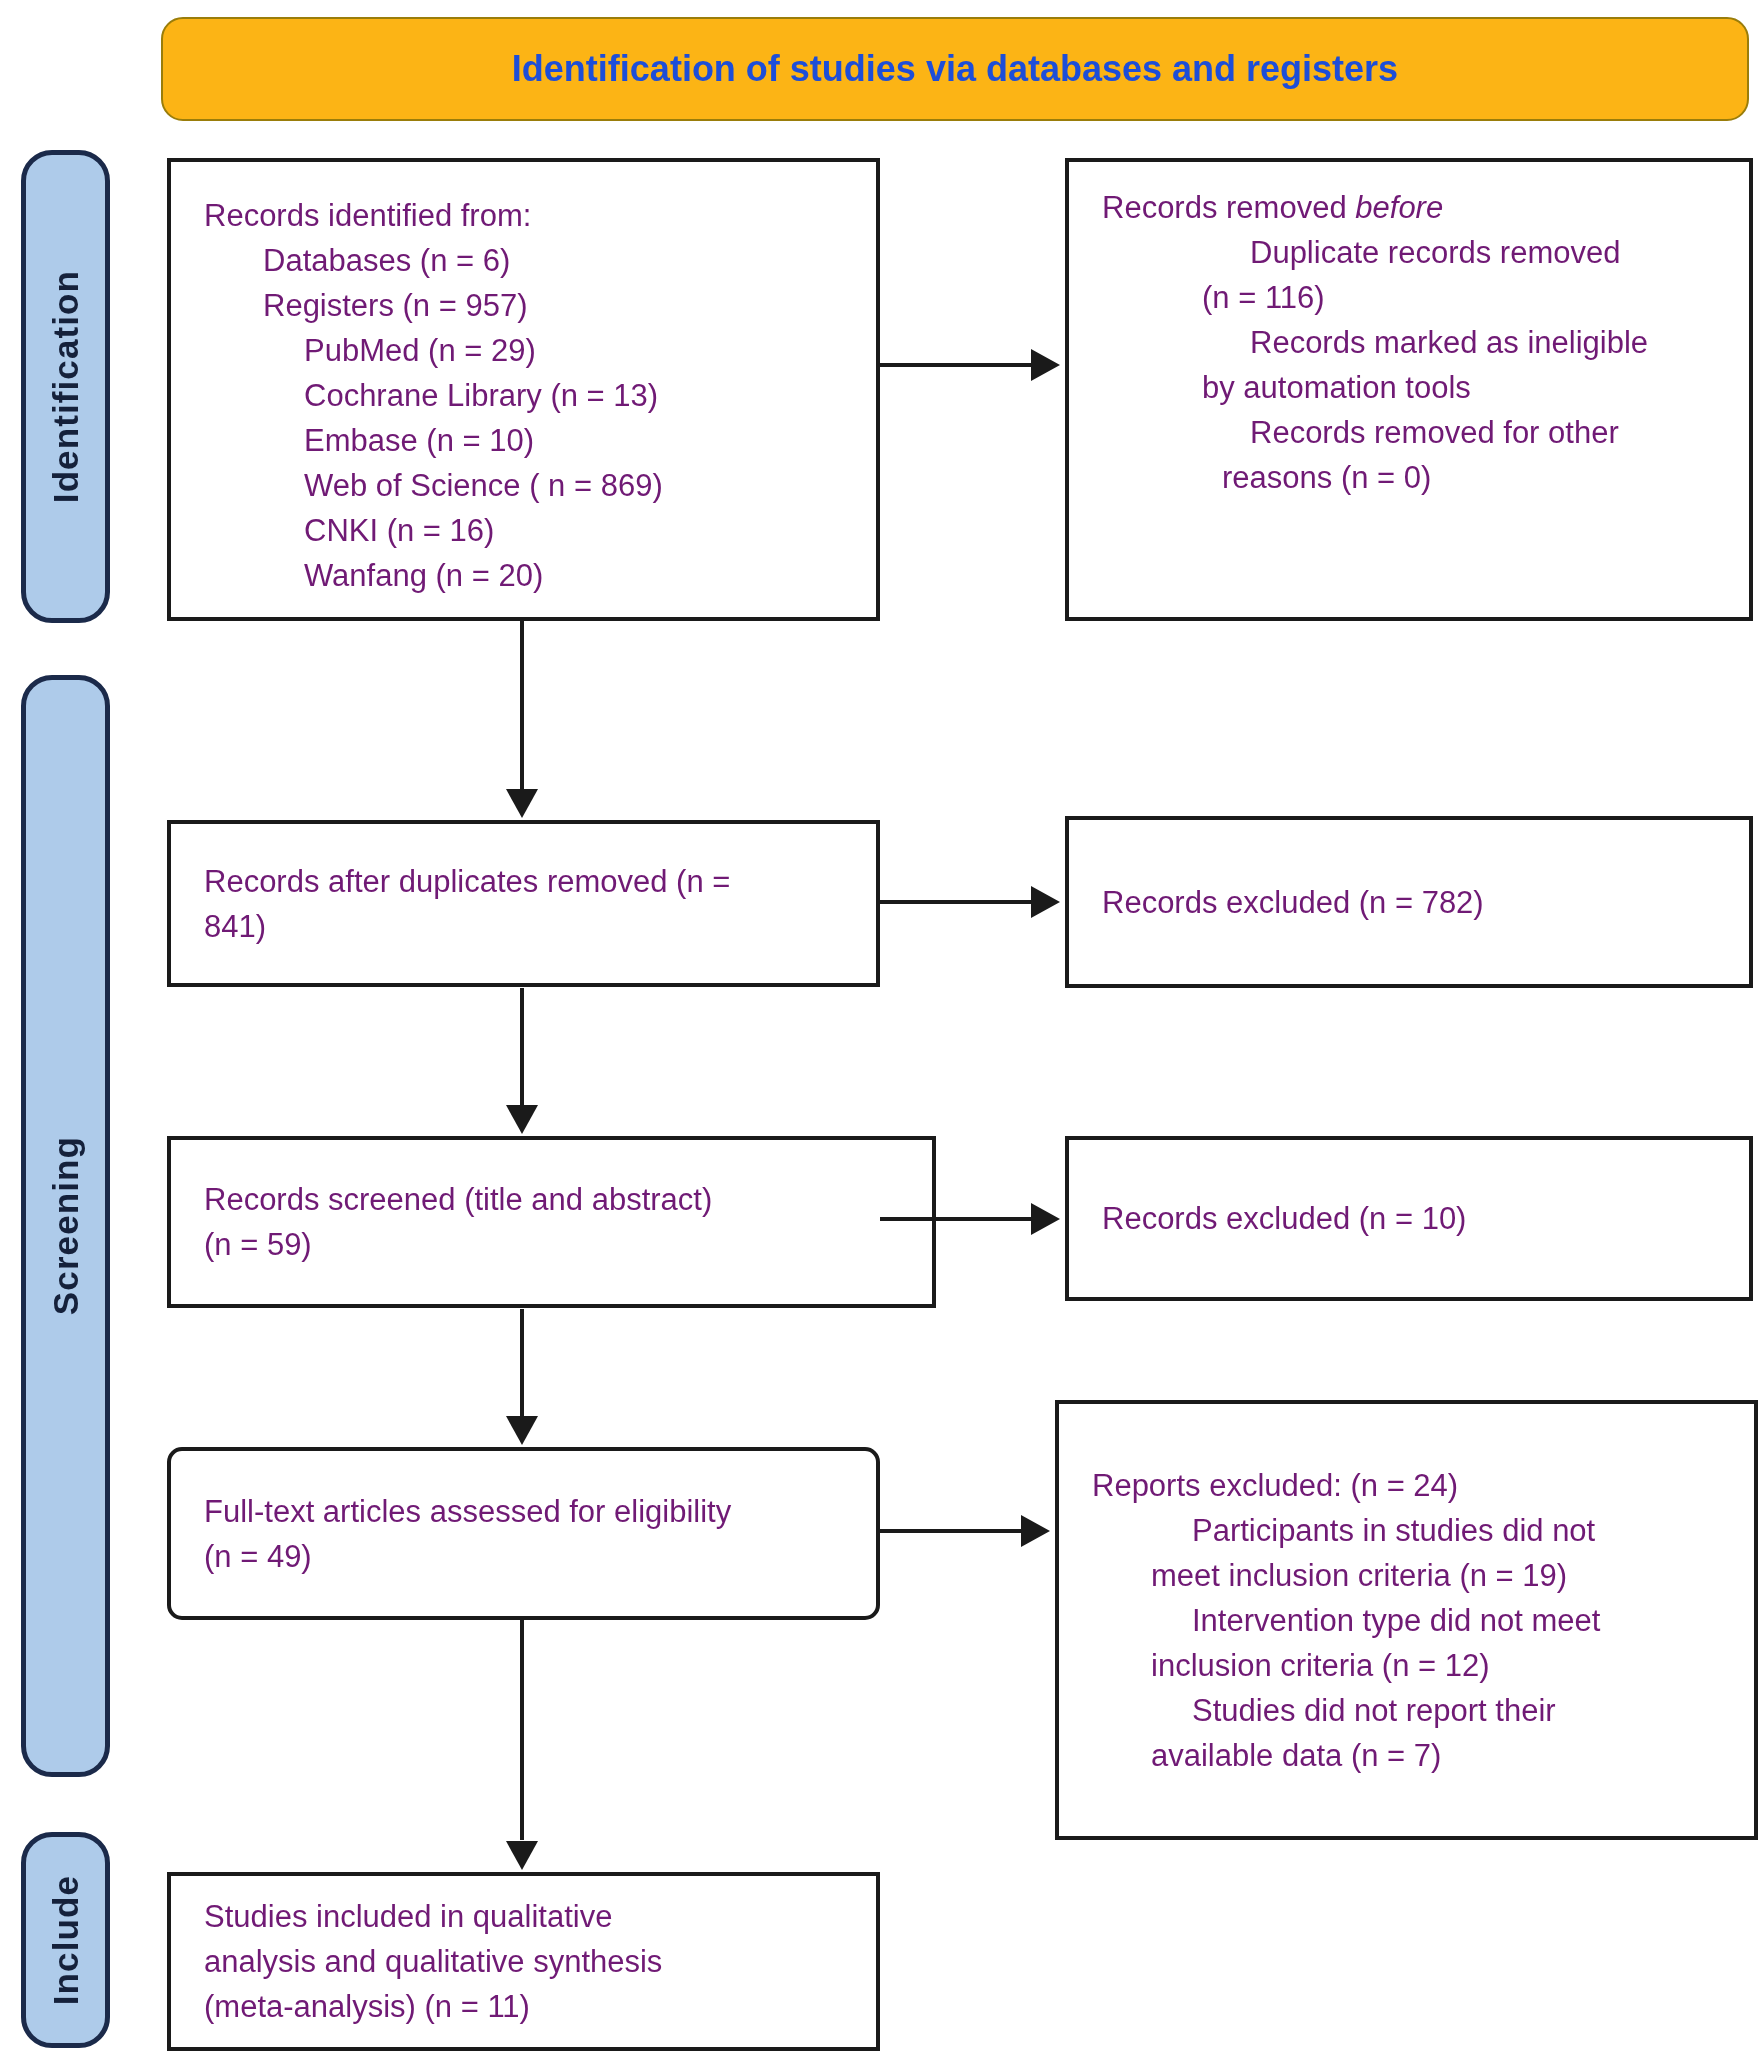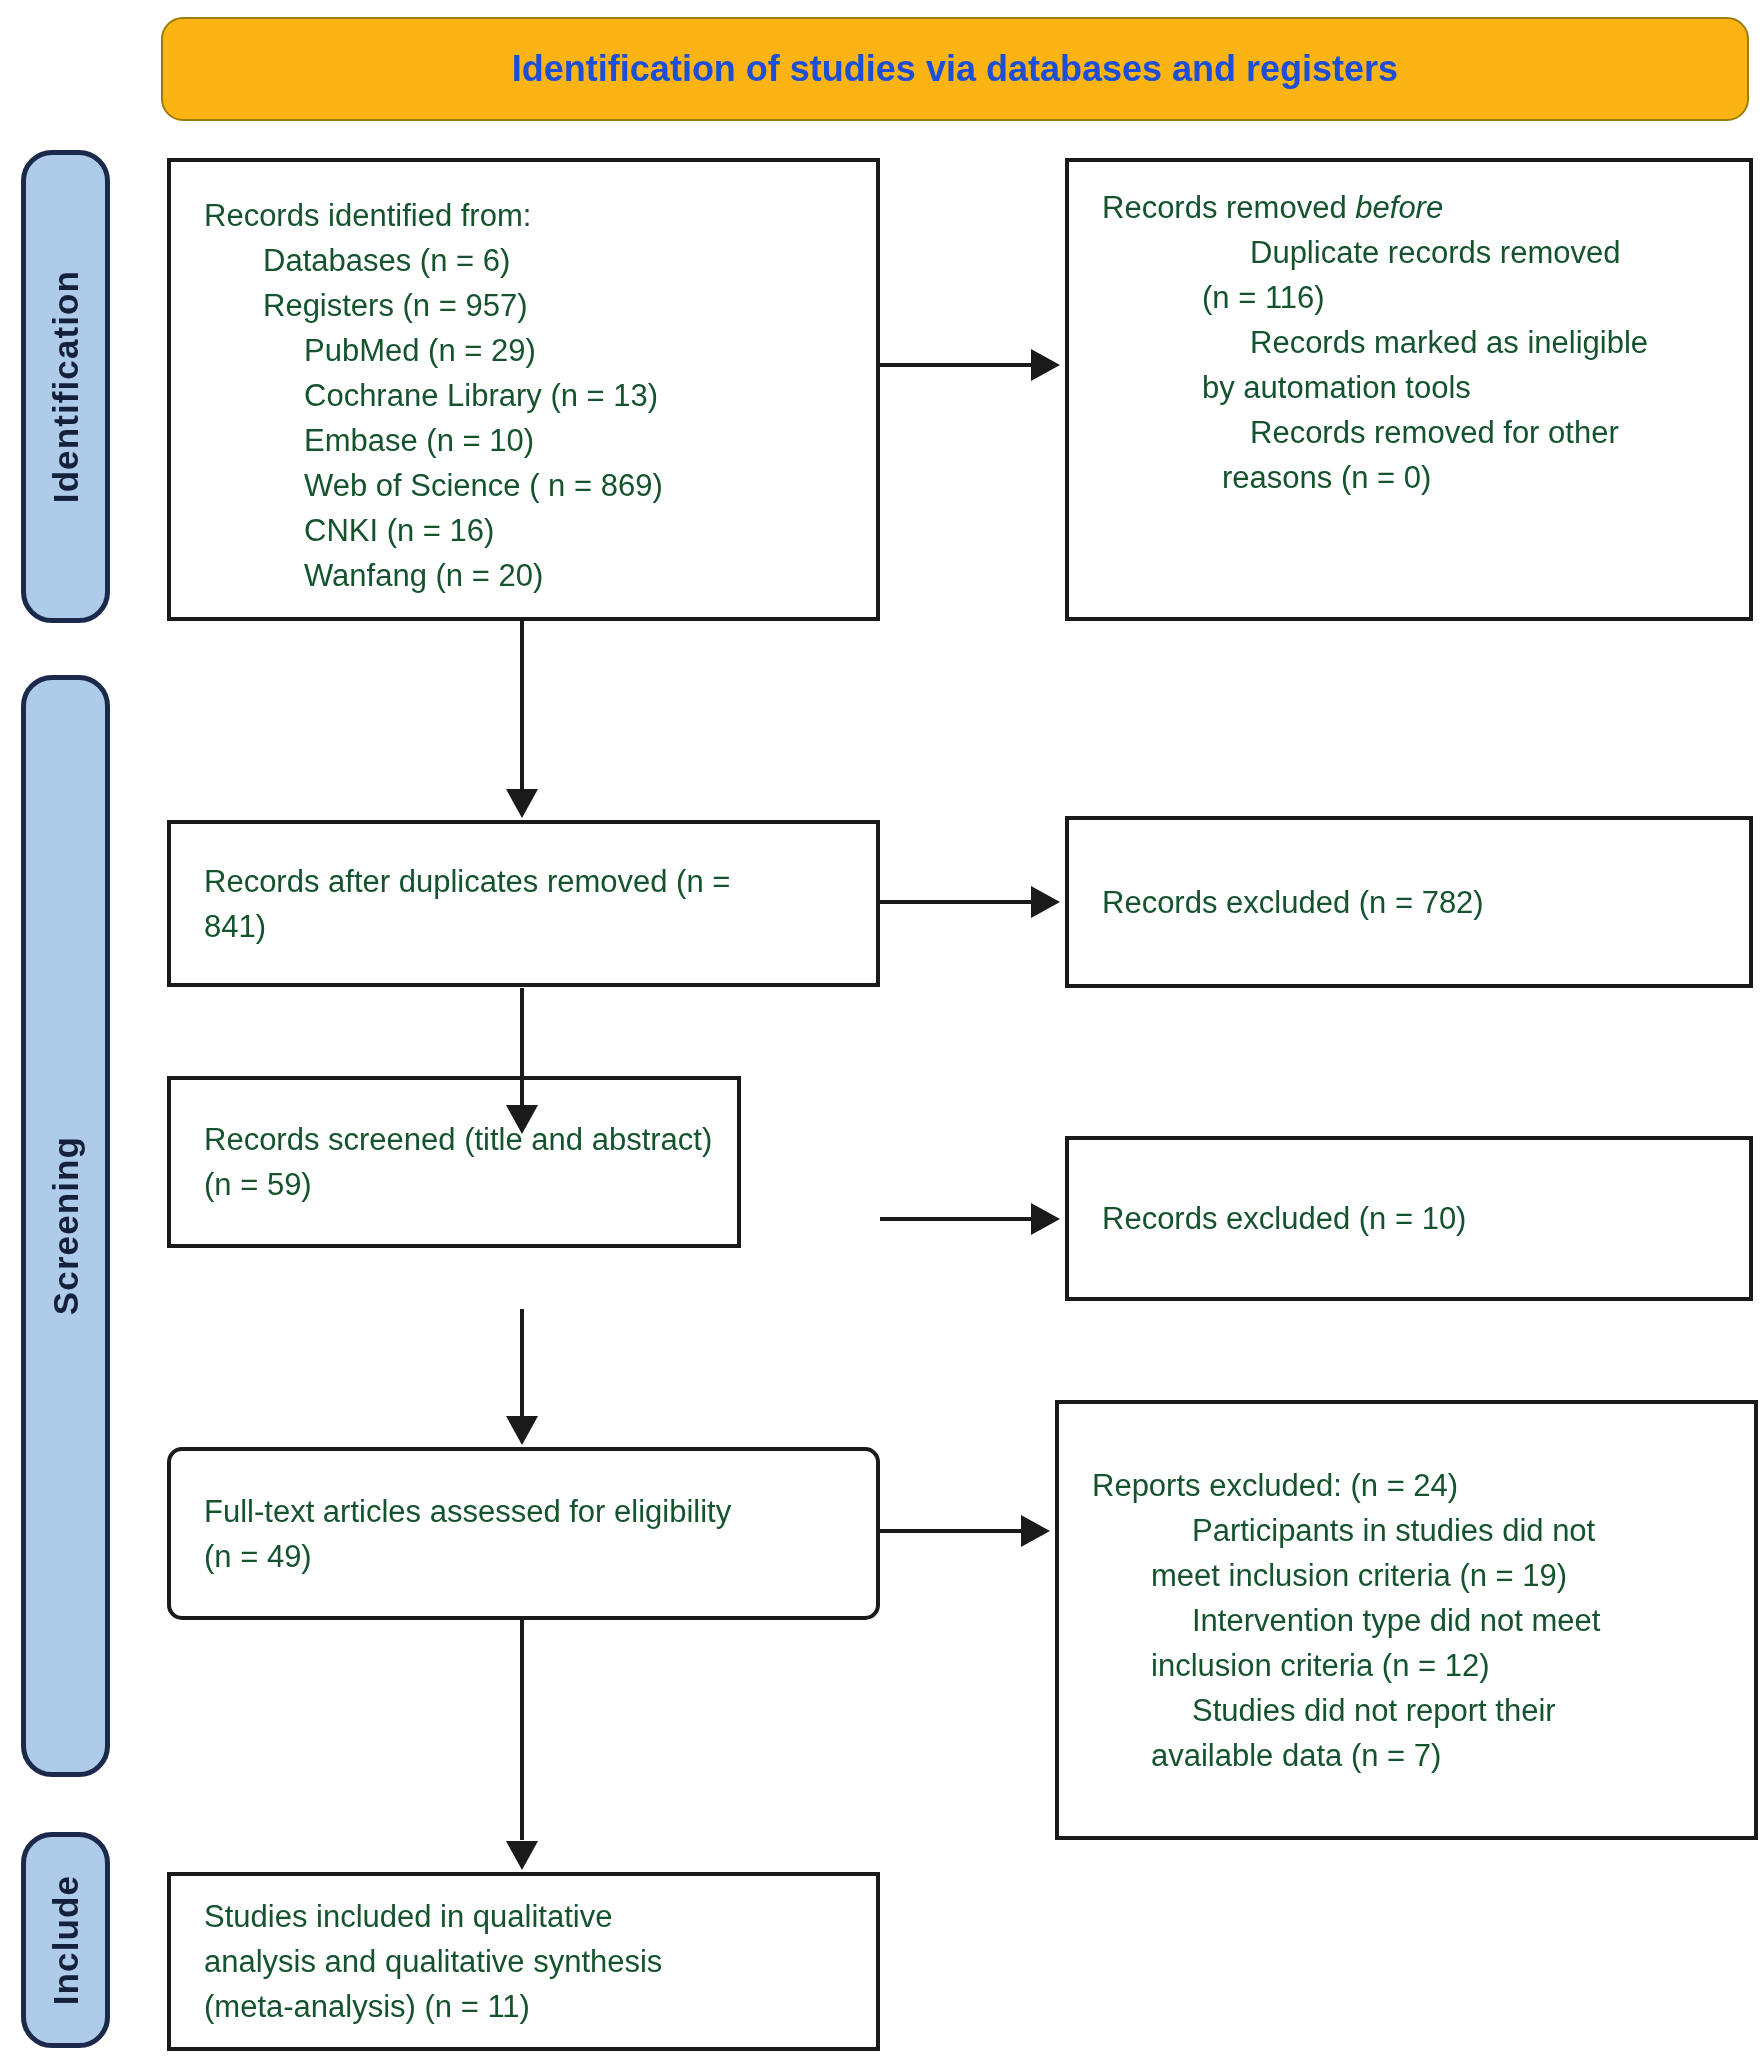"Records identified from:" .wbox { color: #14532d -> #701a75 }
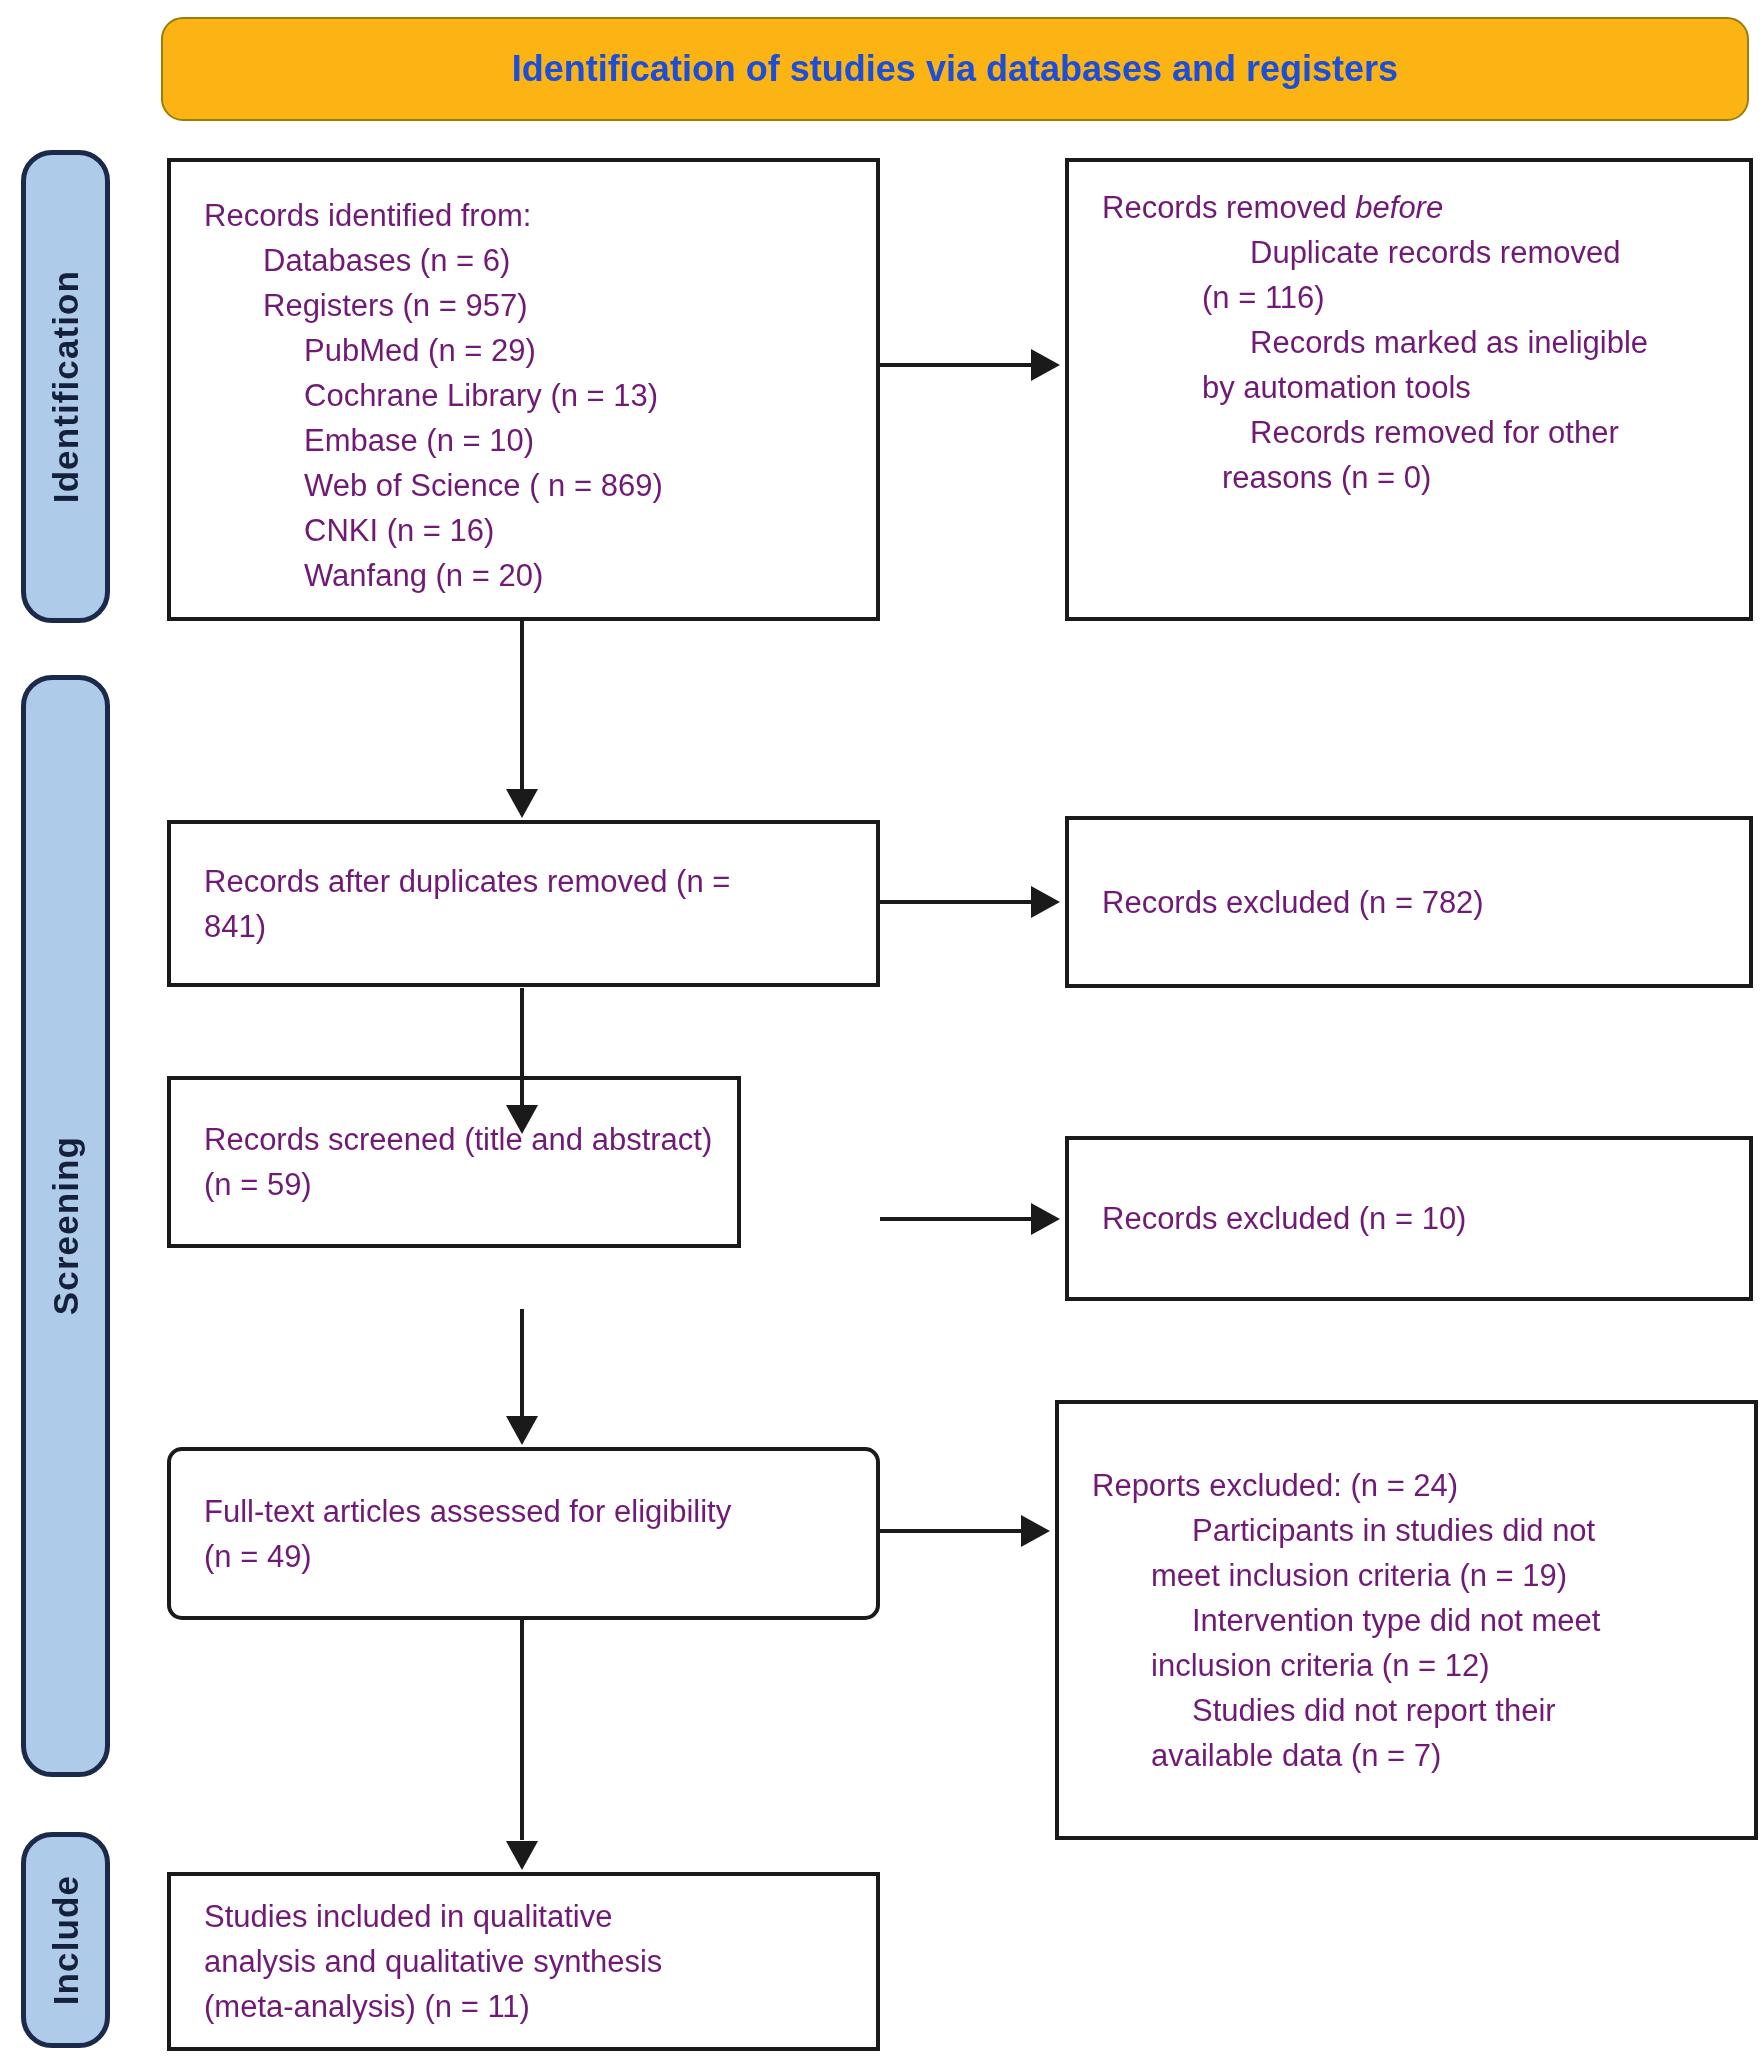"Records screened (title and abstract)" #box-screened { top: 1076px -> 1136px; width: 574px -> 769px }
